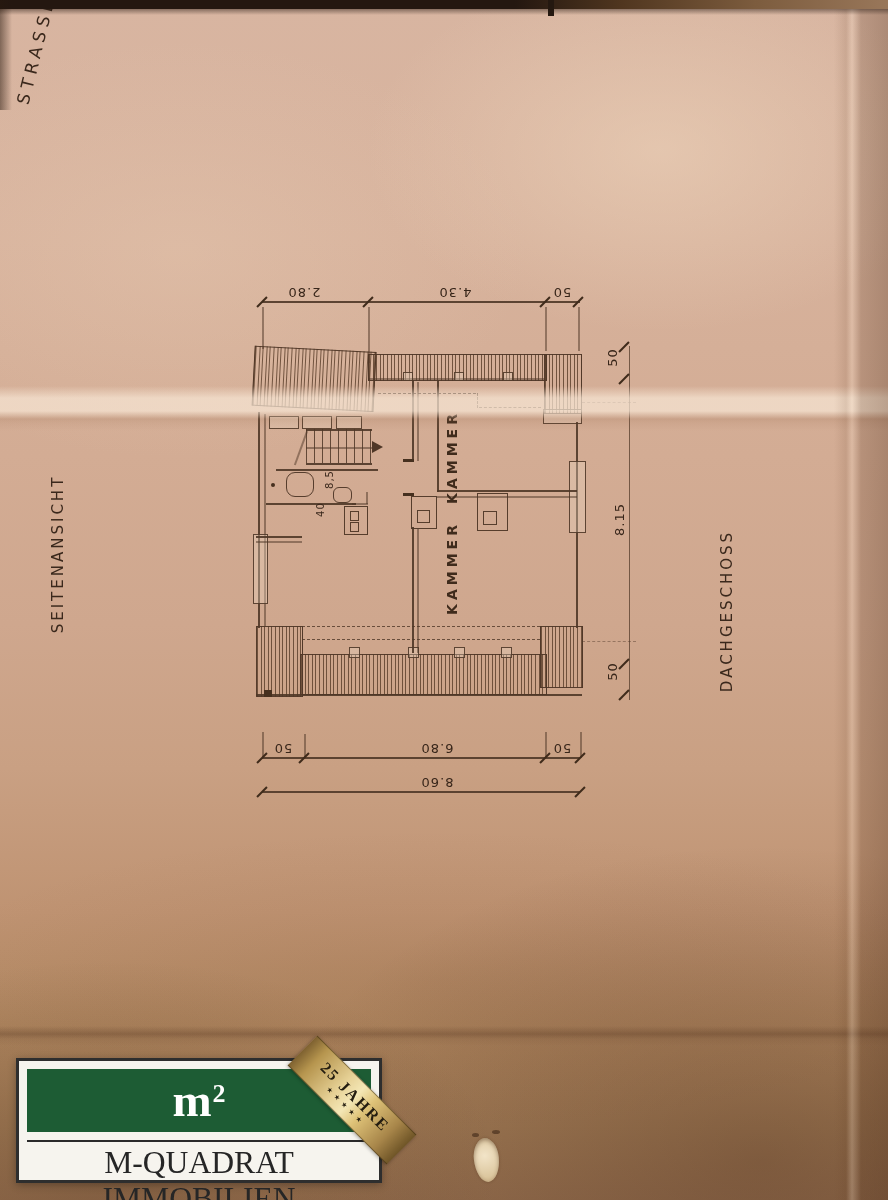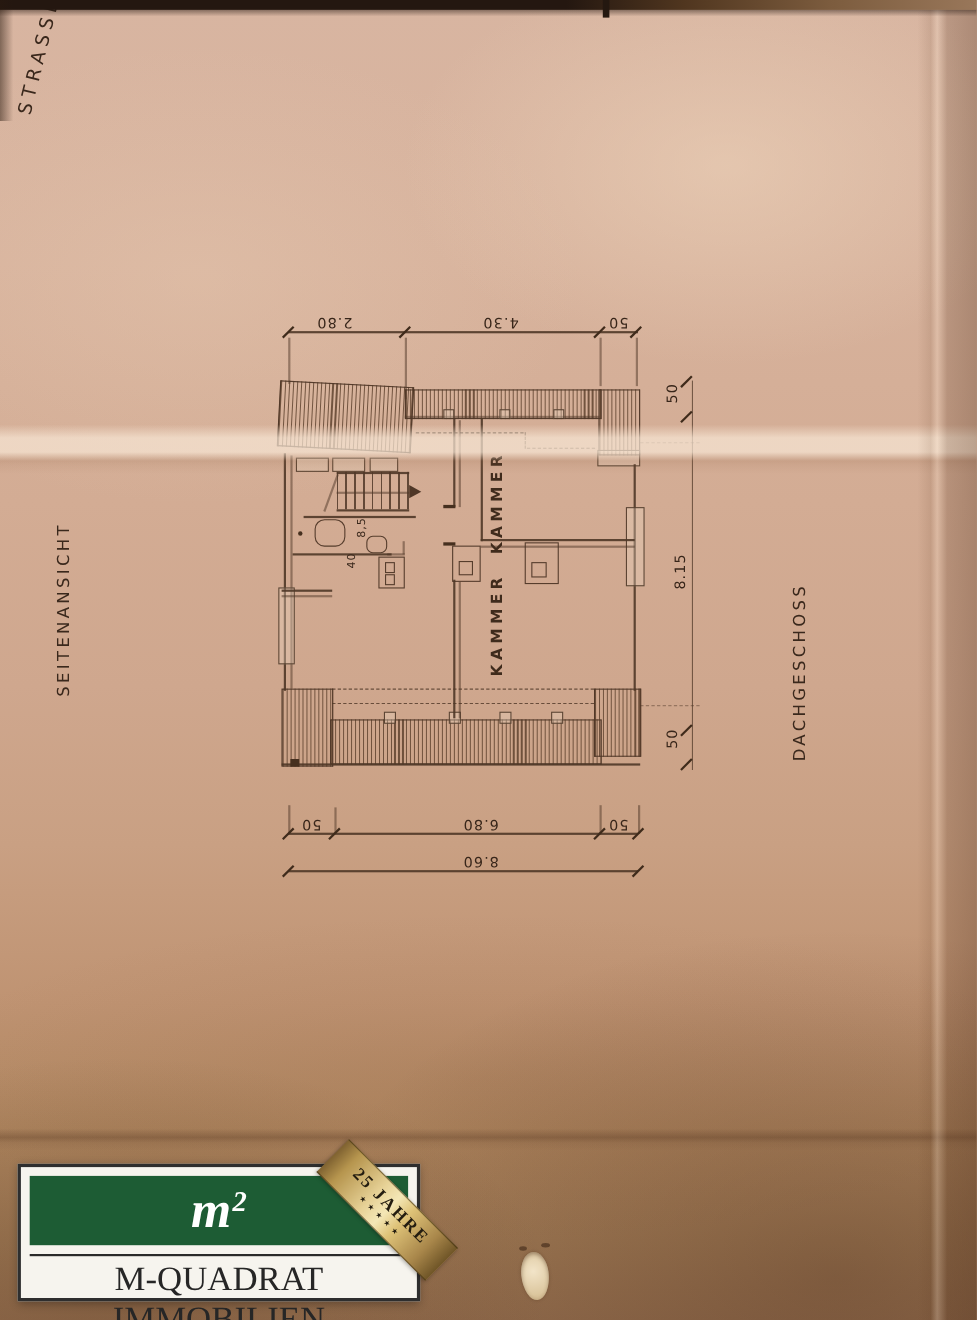"m2" .m2 { font-style: italic -> none }
